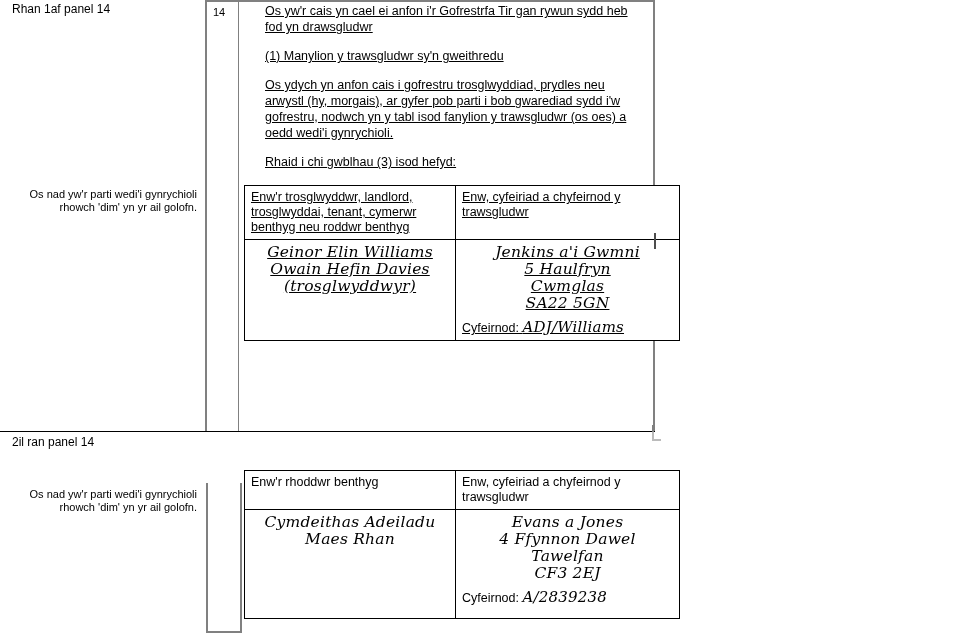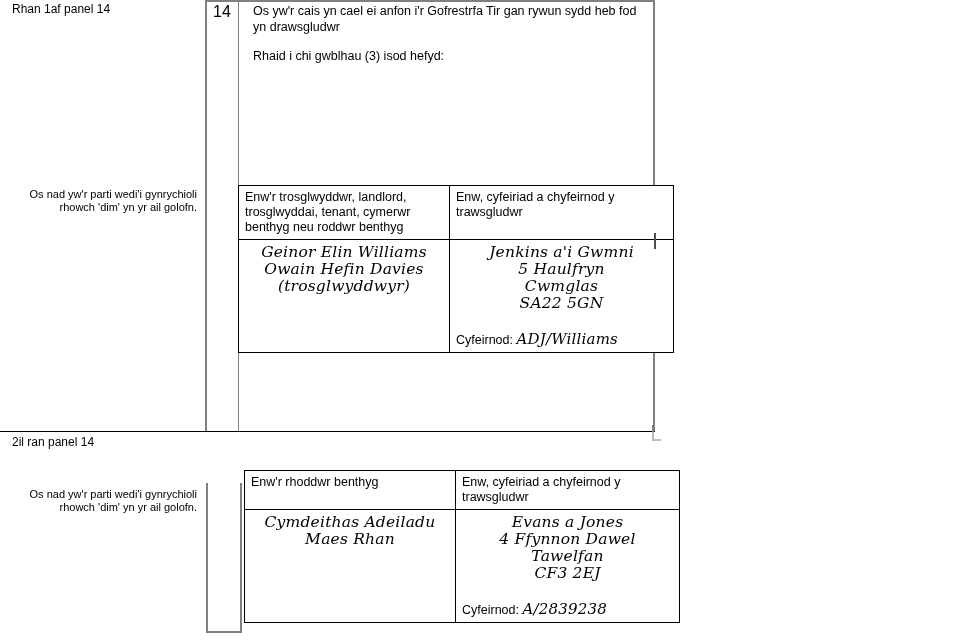"14" .p1-number { font-size: 16px -> 11px }
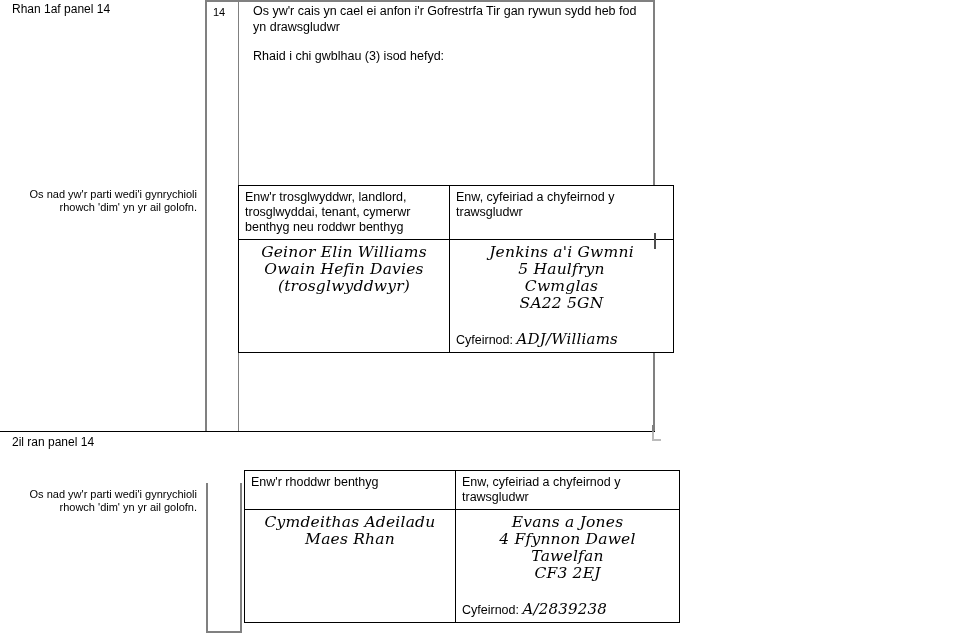"Os yw'r cais yn cael" .instructions p { margin: 0 0 13px 4px -> 0 0 13px 16px; text-decoration: none -> underline }
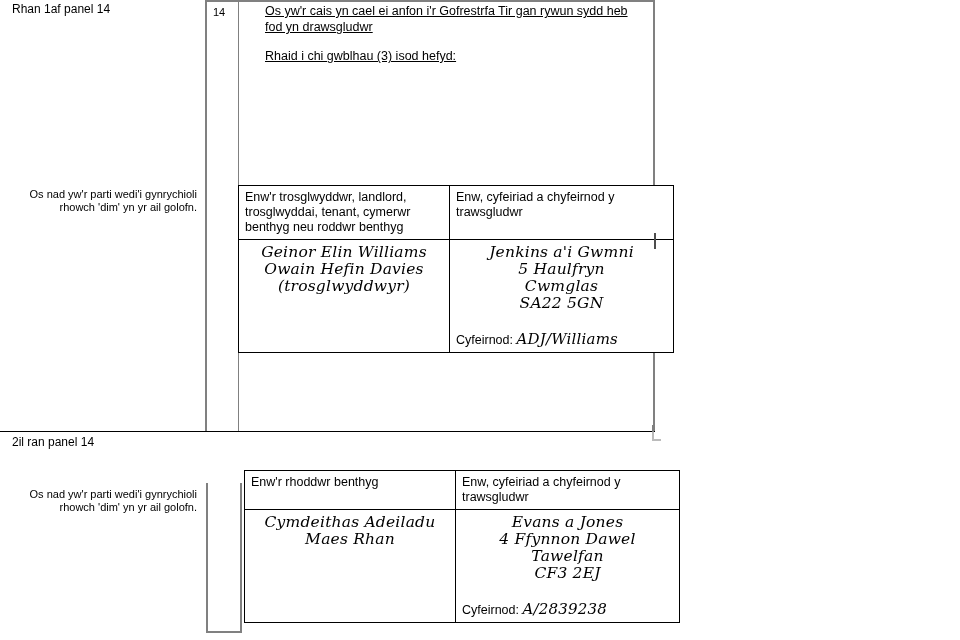"(1) Manylion y trawsgludwr sy'n" p { html: none -> <p>(1) Manylion y trawsgludwr sy'n gweithredu</p> }
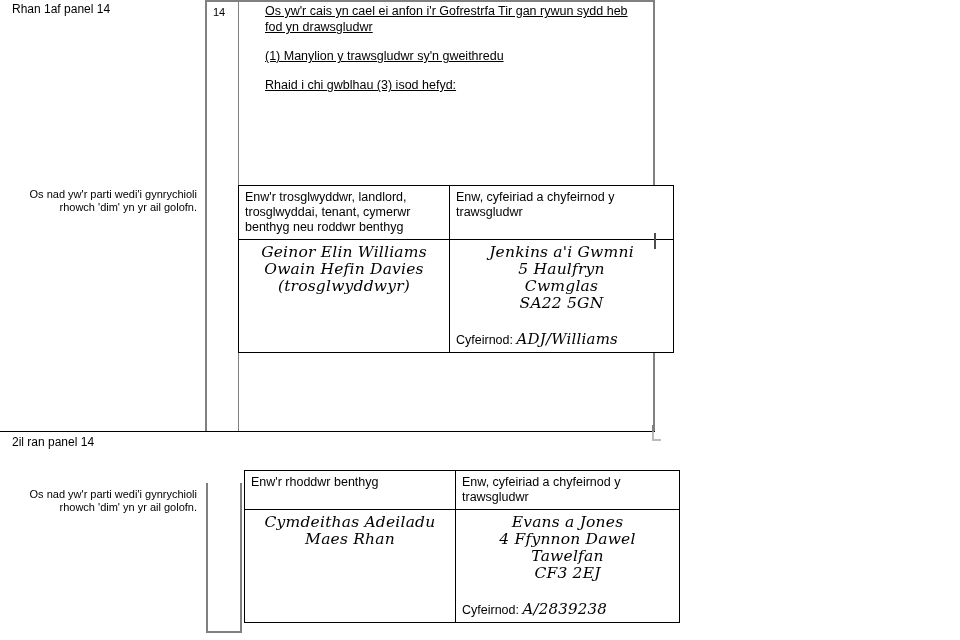"Os ydych yn anfon cais" p { html: none -> <p>Os ydych yn anfon cais i gofrestru trosglwyddiad, prydles neu arwystl (hy, morgais), ar gyfer pob parti i bob gwarediad sydd i'w gofrestru, nodwch yn y tabl isod fanylion y trawsgludwr (os oes) a oedd wedi'i gynrychioli.</p> }
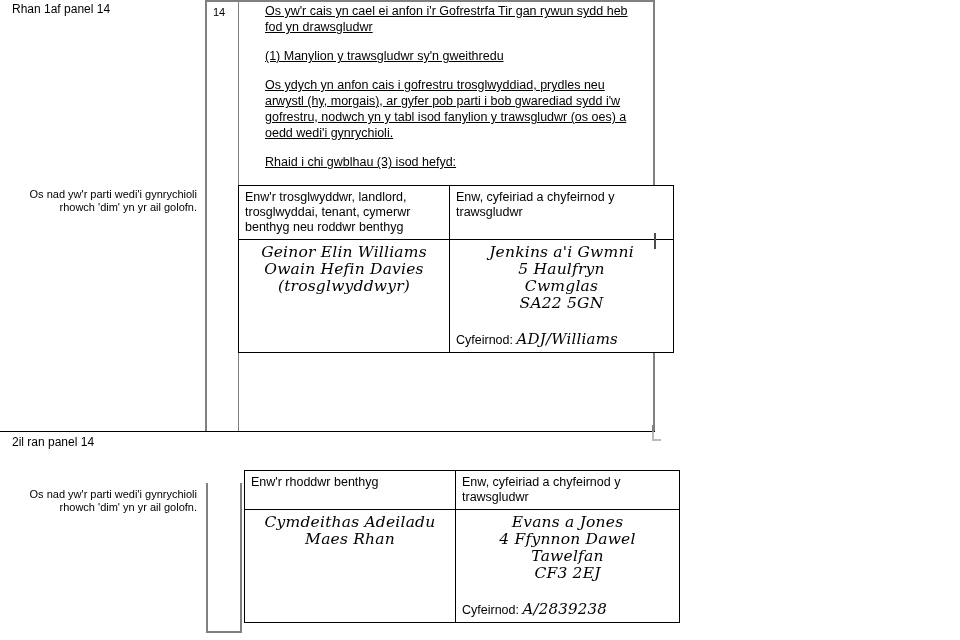"Enw'r trosglwyddwr, landlord," #table-transferors { left: 238px -> 244px; text-decoration: none -> underline }
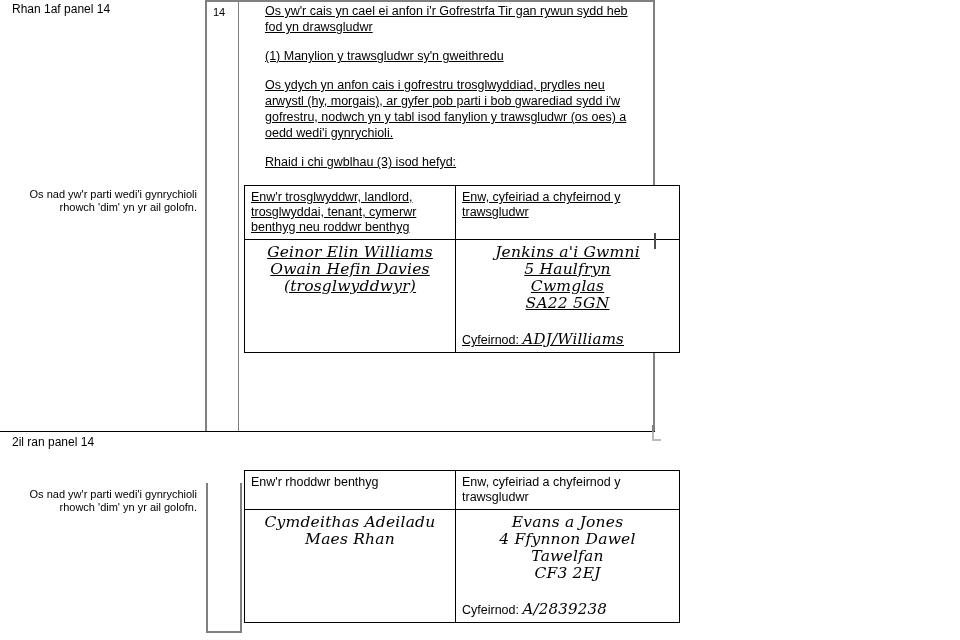"Cyfeirnod: ADJ/Williams" .ref-line { margin-top: 19px -> 7px }
